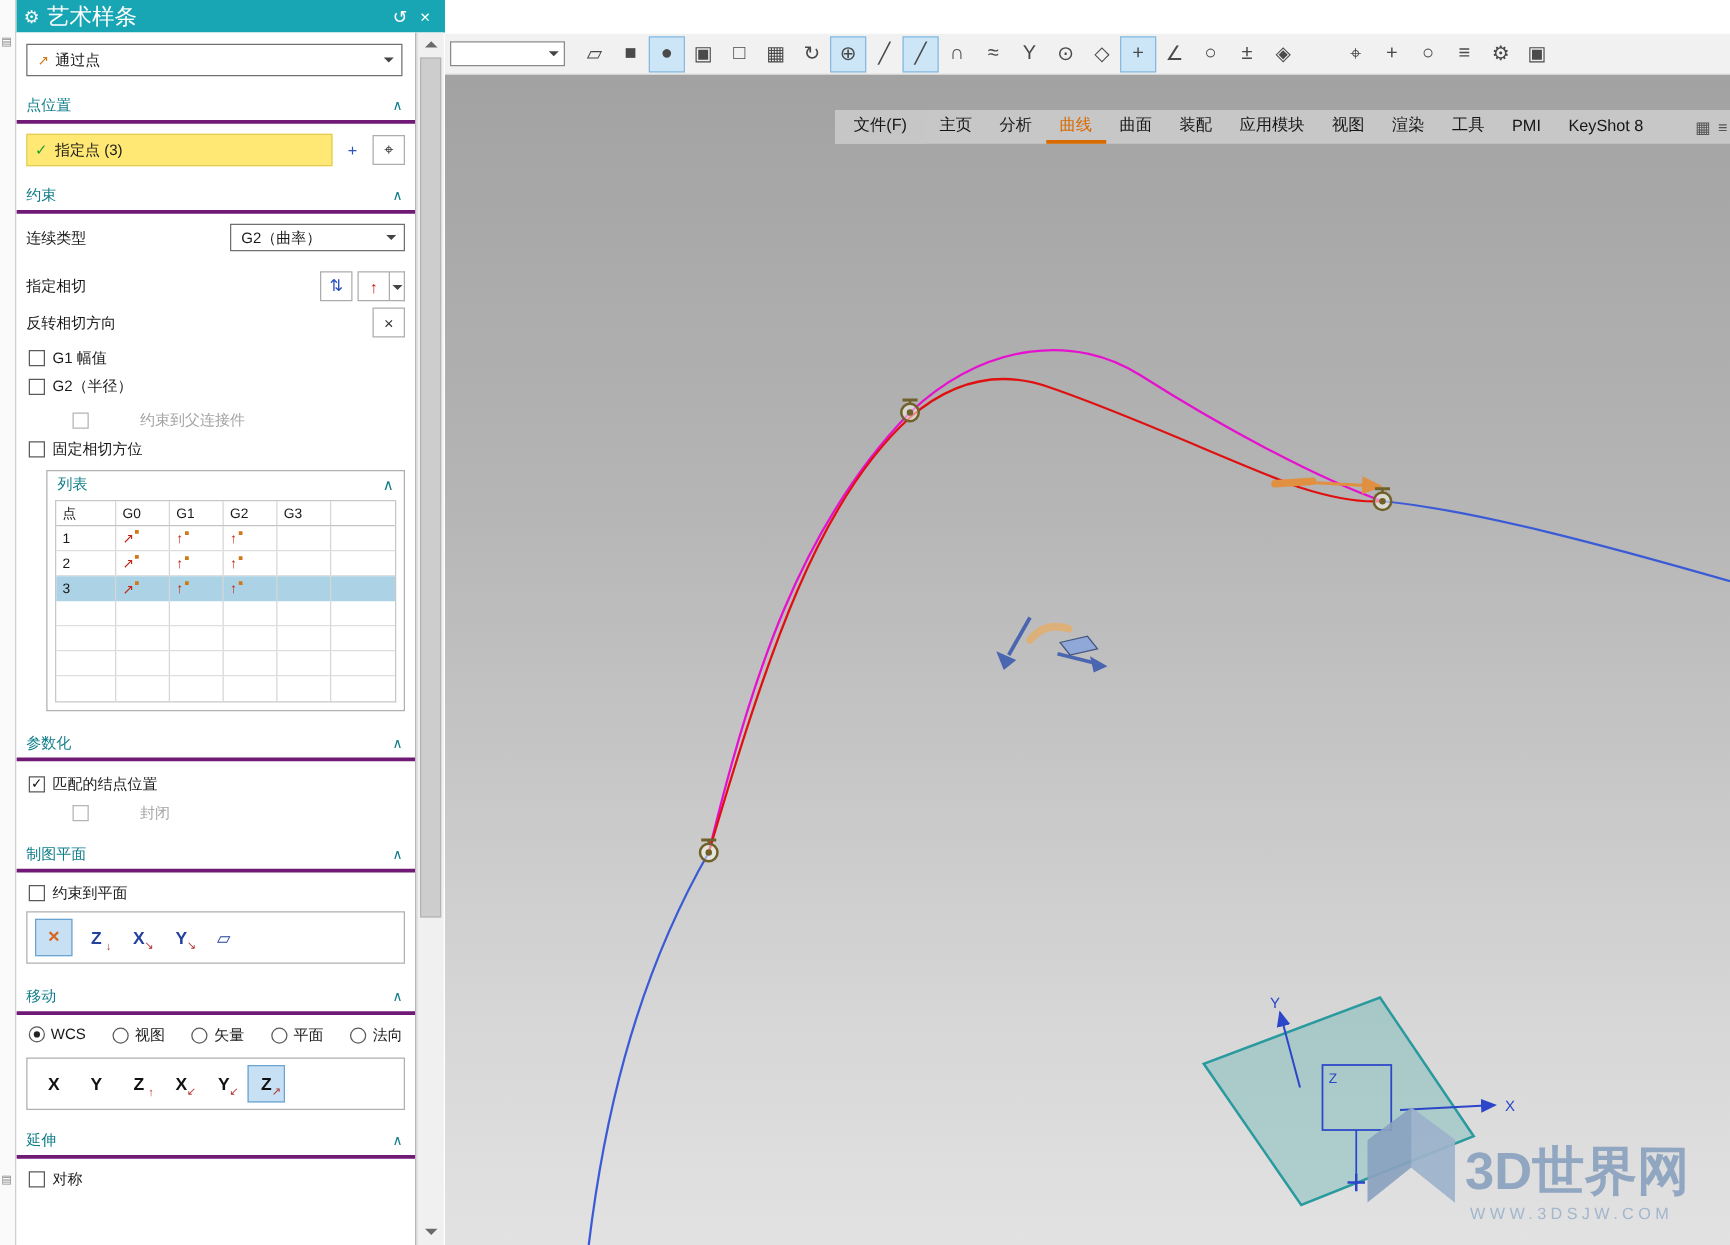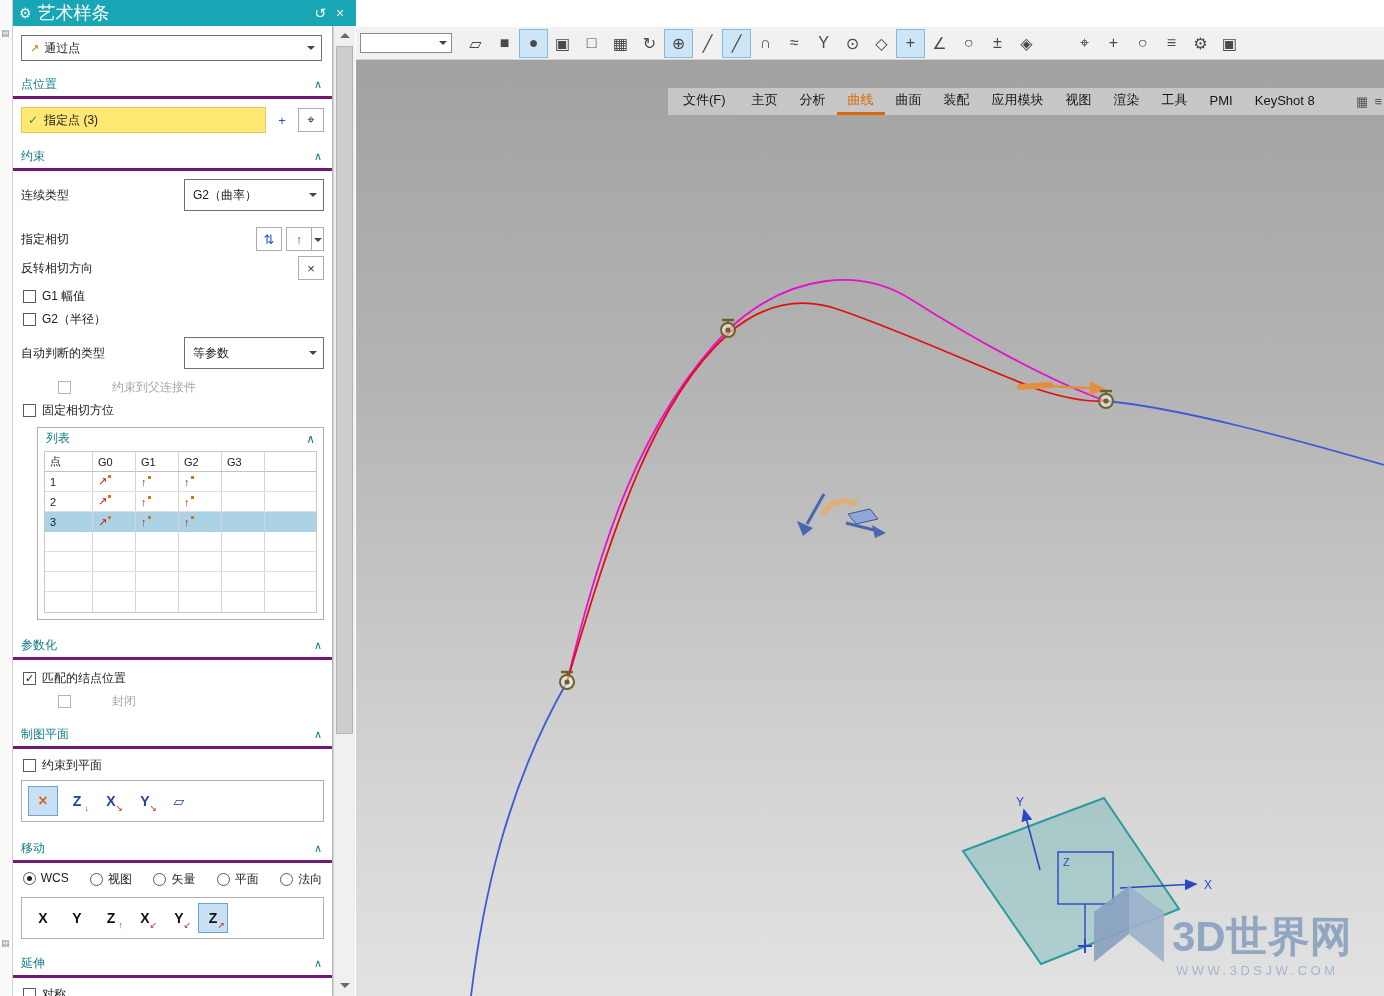"G2（曲率）" .combo.small { height: 32px -> 22px }
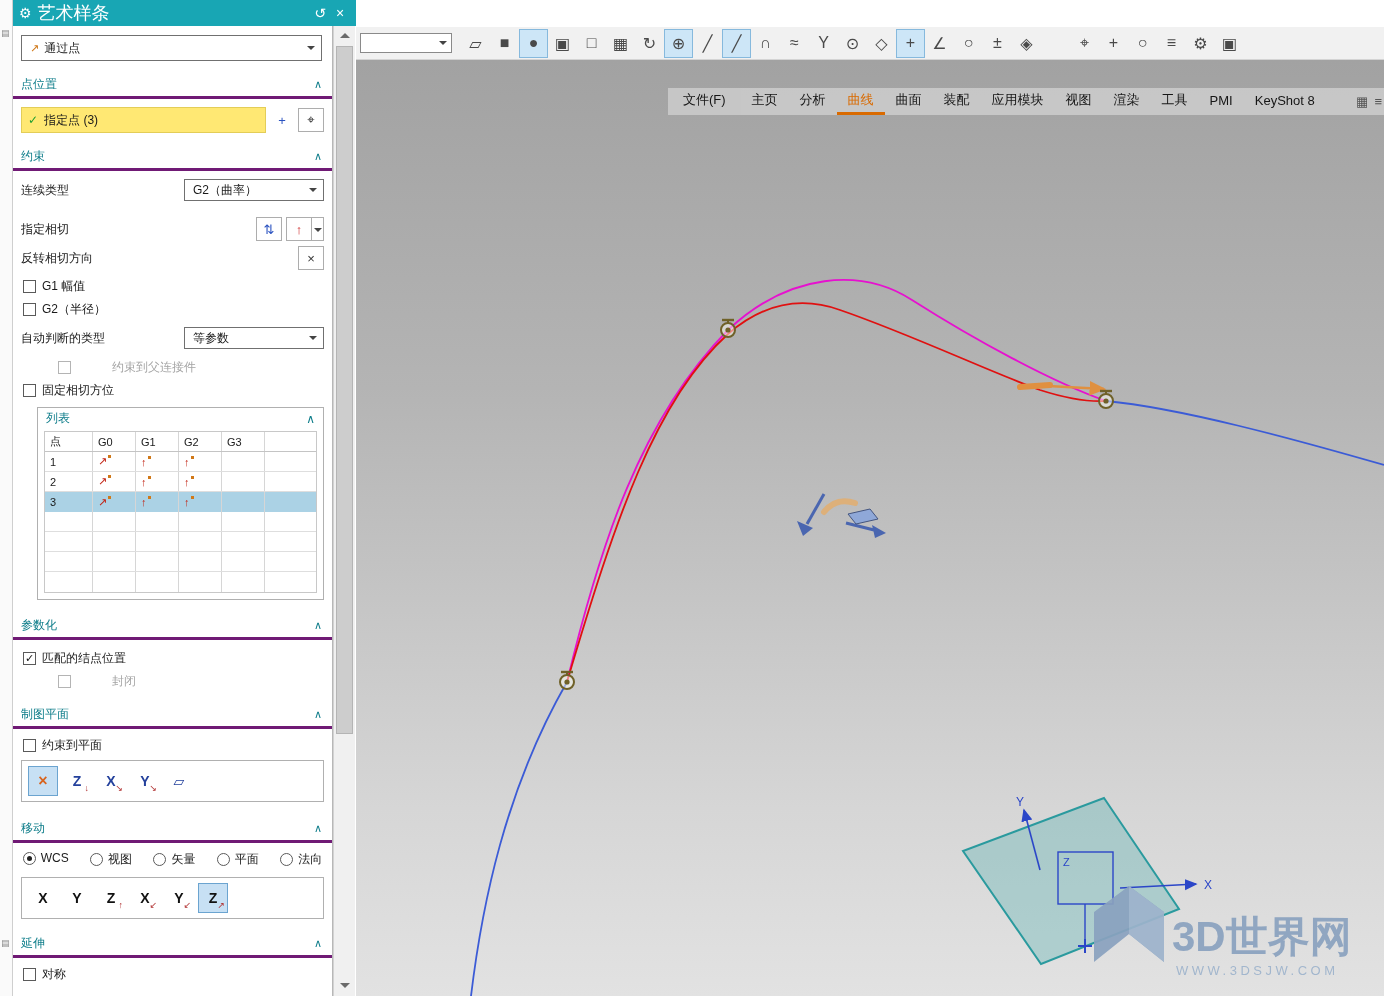"自动判断的类型" div.lbl-row { html: <div> <span>自动判断的类型</span> <div> <span>等参数</span> </div> </div> -> none }
